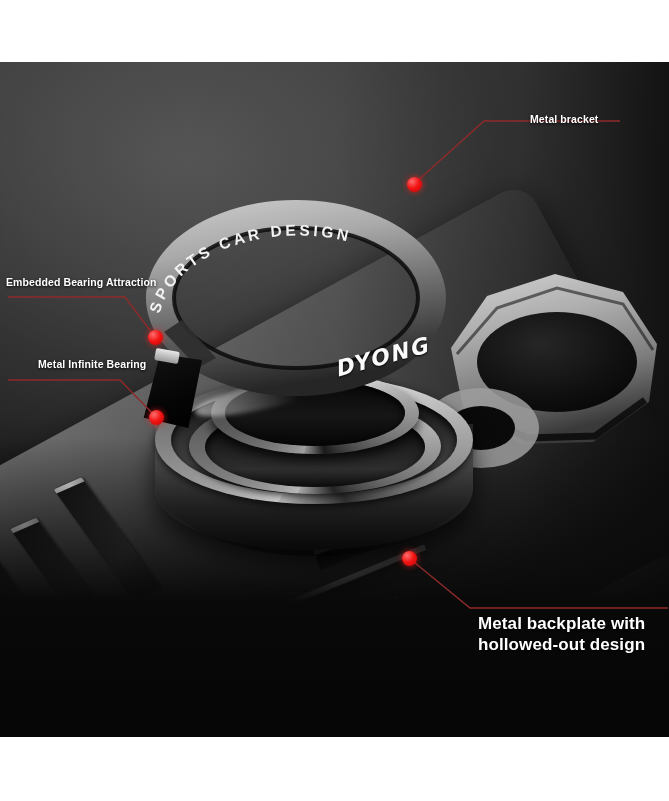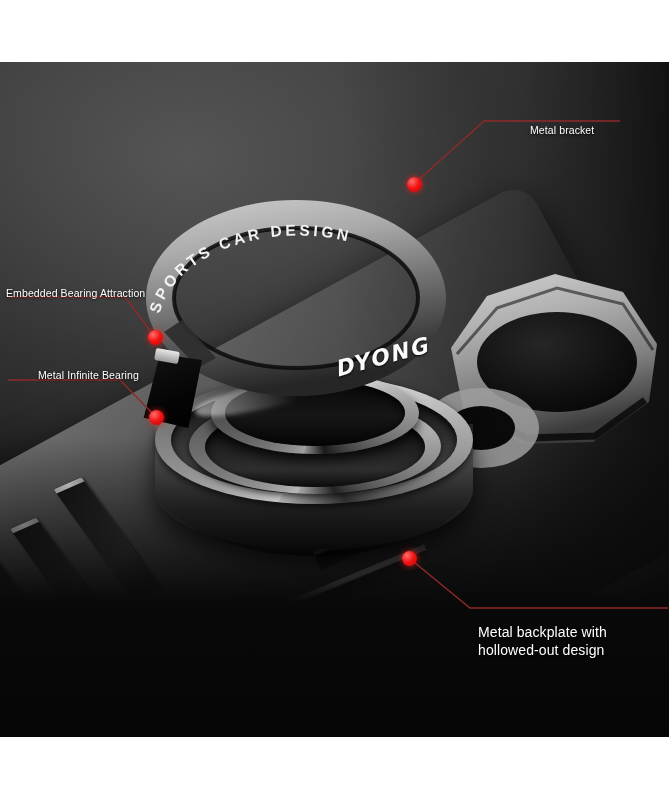"Metal bracket" .callout-label { font-weight: 400 -> 700; margin-top: 11px -> none }
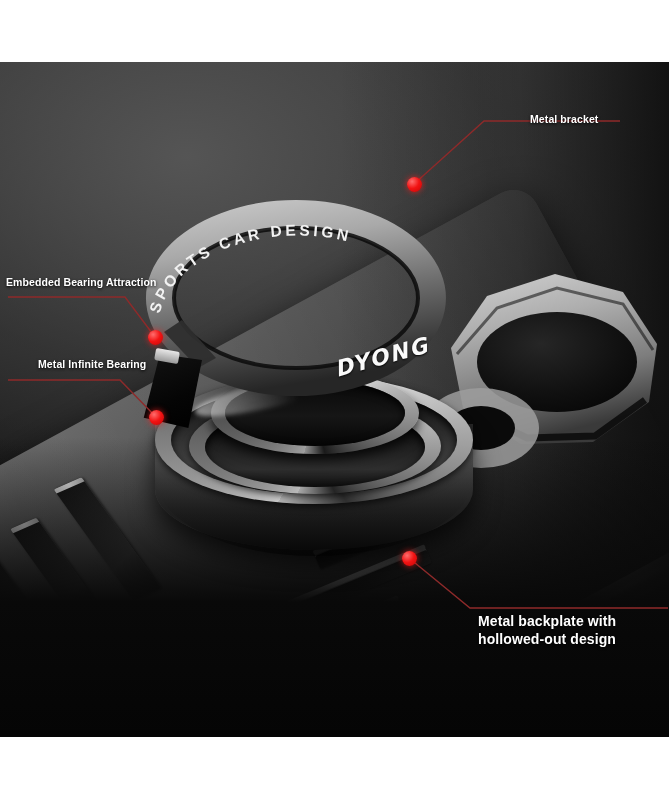"Metal backplate with" .lbl-lg { font-size: 14px -> 17px }
